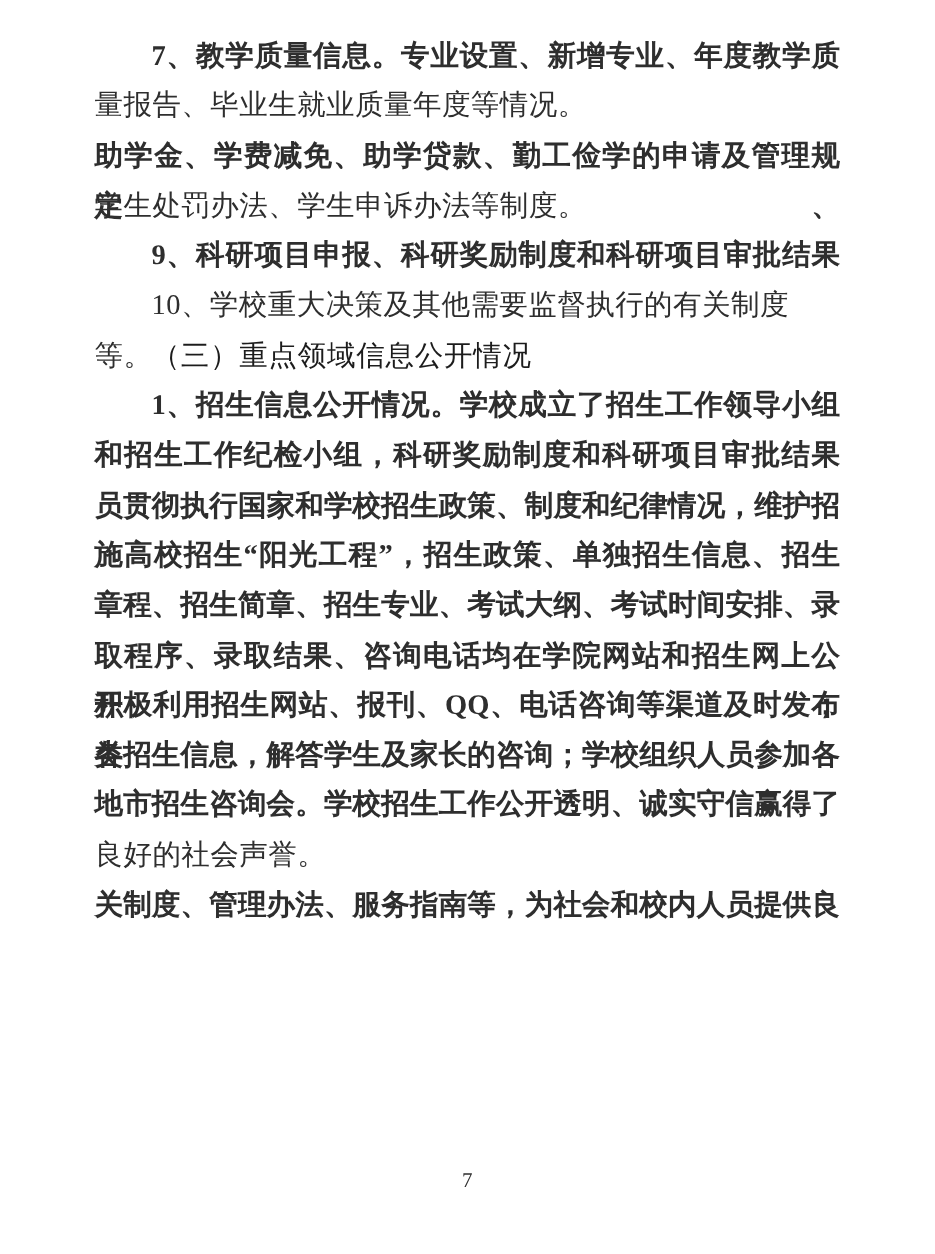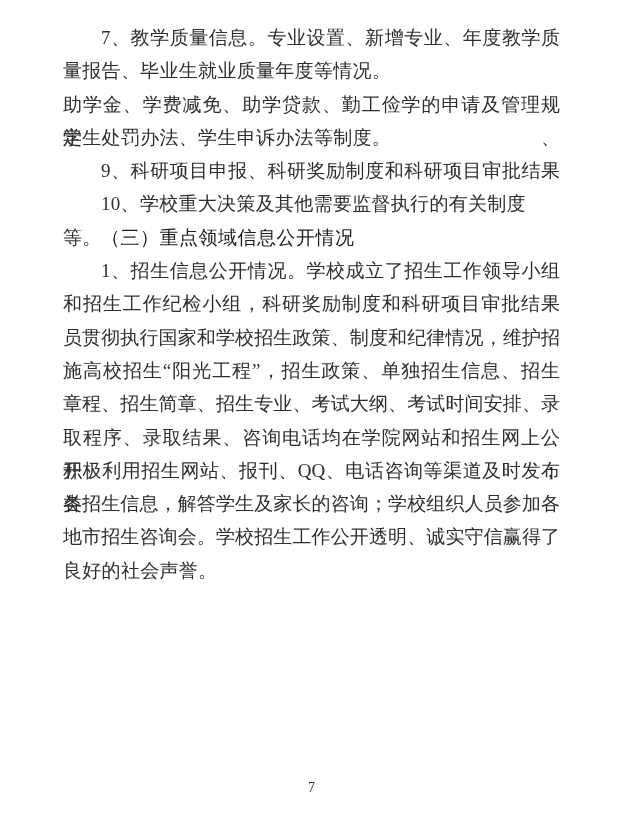"7、教学质量信息。专业设置、新增专业、年度教学质" .line.justify { font-weight: none -> bold }
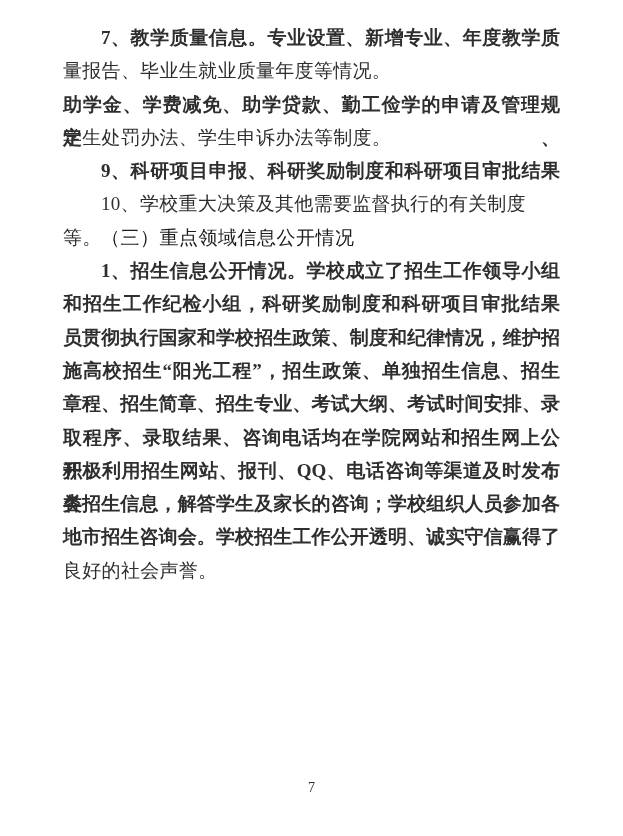"关制度、管理办法、服务指南等，为社会和校内人员提供良" div.line { html: none -> <div>关制度、管理办法、服务指南等，为社会和校内人员提供良</div> }
